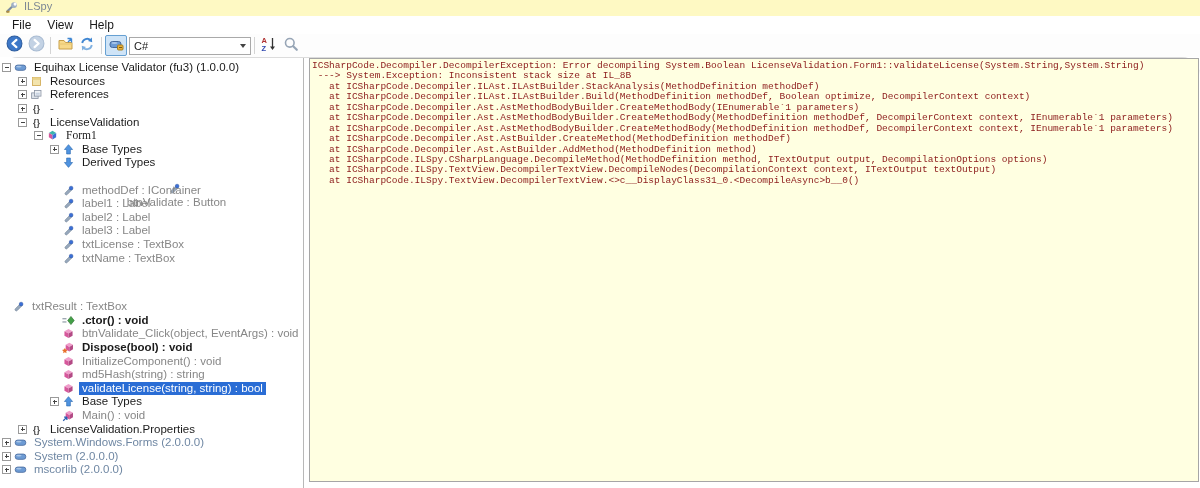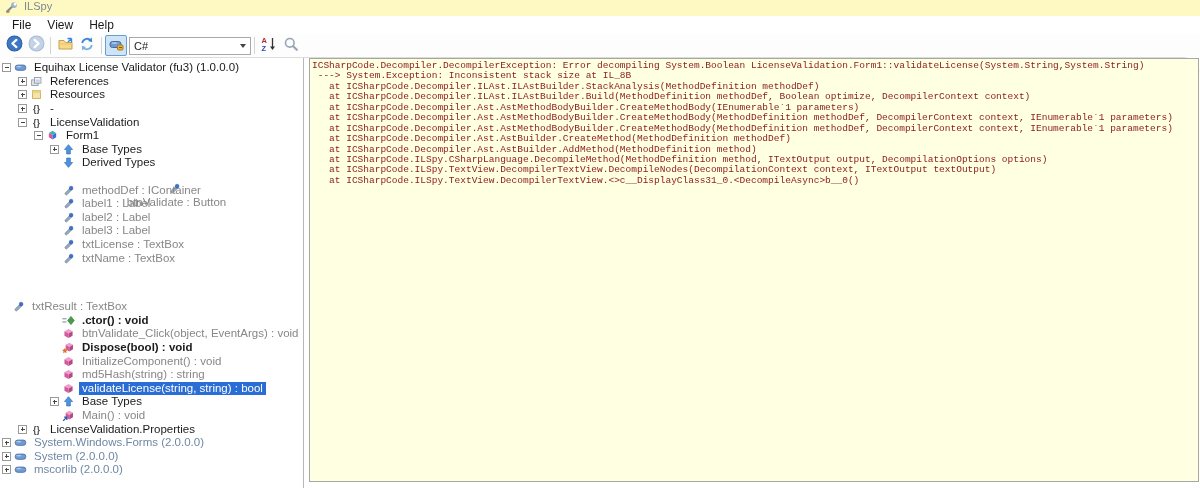"References" div.tree-row { order: before "Resources" -> after "Resources" }
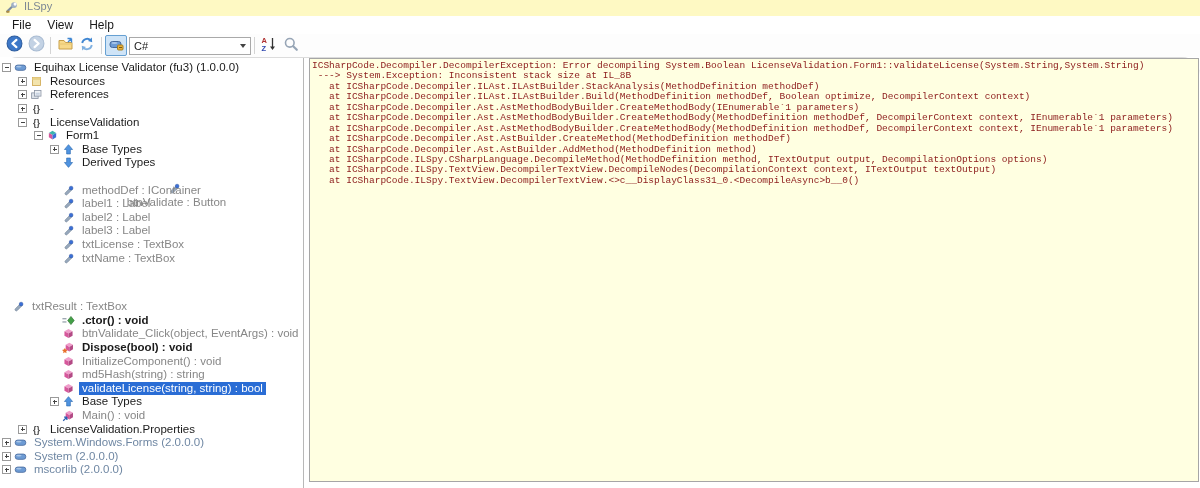"Form1" div.tree-row { font-family: none -> Liberation Serif, serif }
